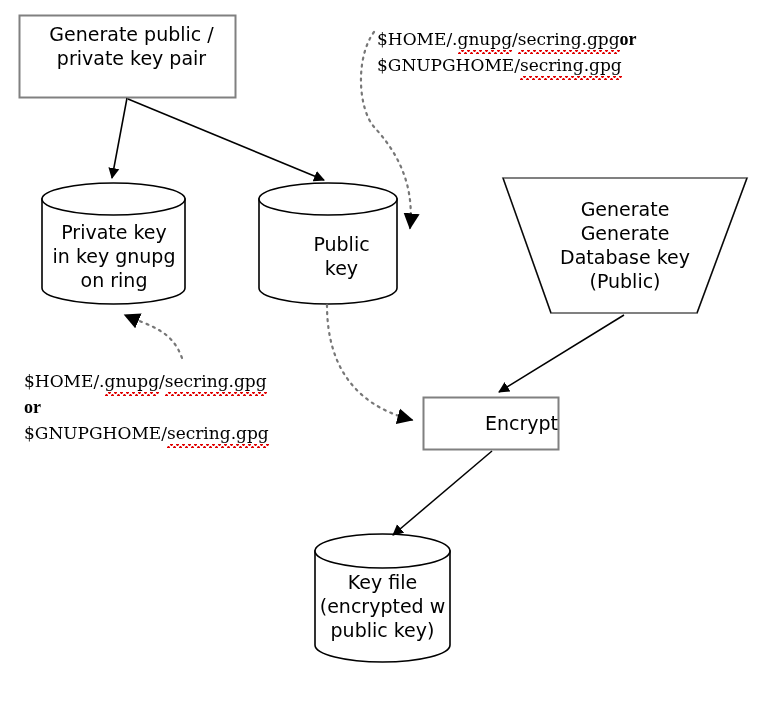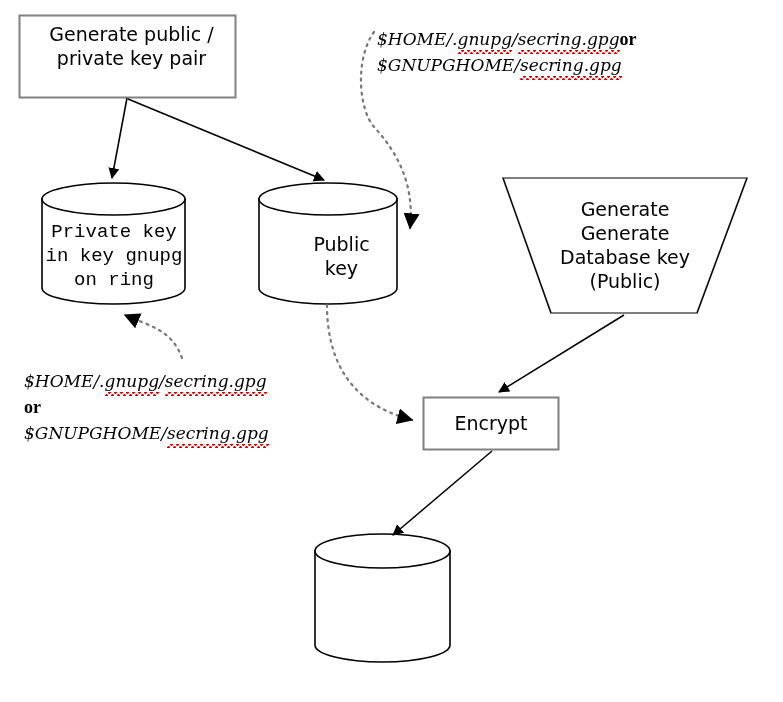"$HOME/." .anno .mono { font-style: italic -> none }
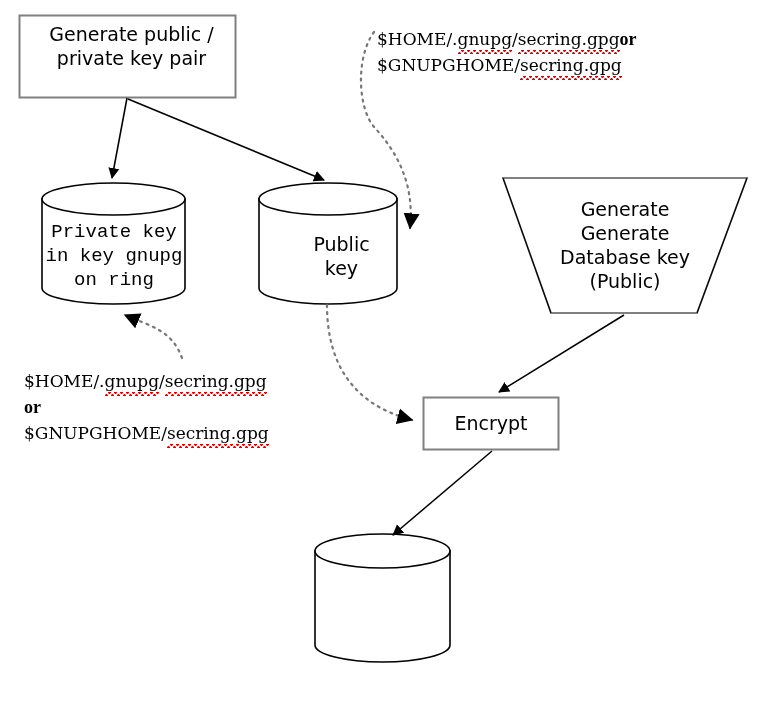"Private key" div.shape-label { font-family: Liberation Mono, monospace -> none }
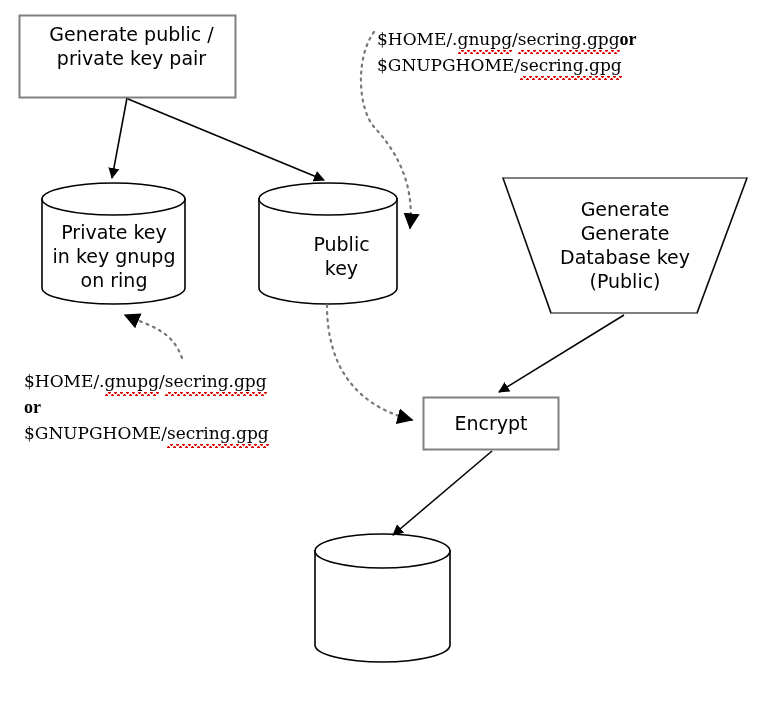"Encrypt" div.shape-label { text-align: none -> right }
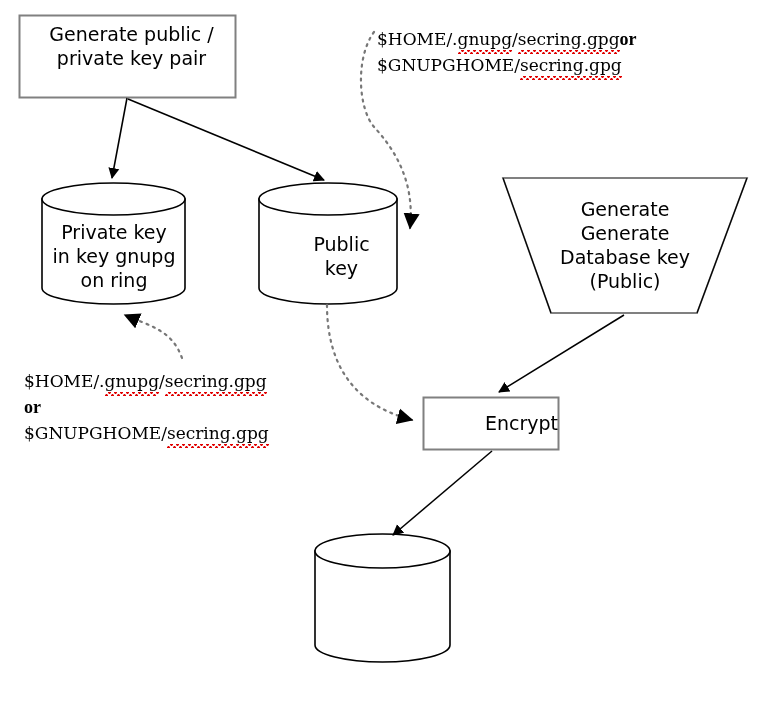"Key file" div.shape-label { html: none -> <div> <div>Key file</div> <div>(encrypted w</div> <div>public key)</div> </div> }
